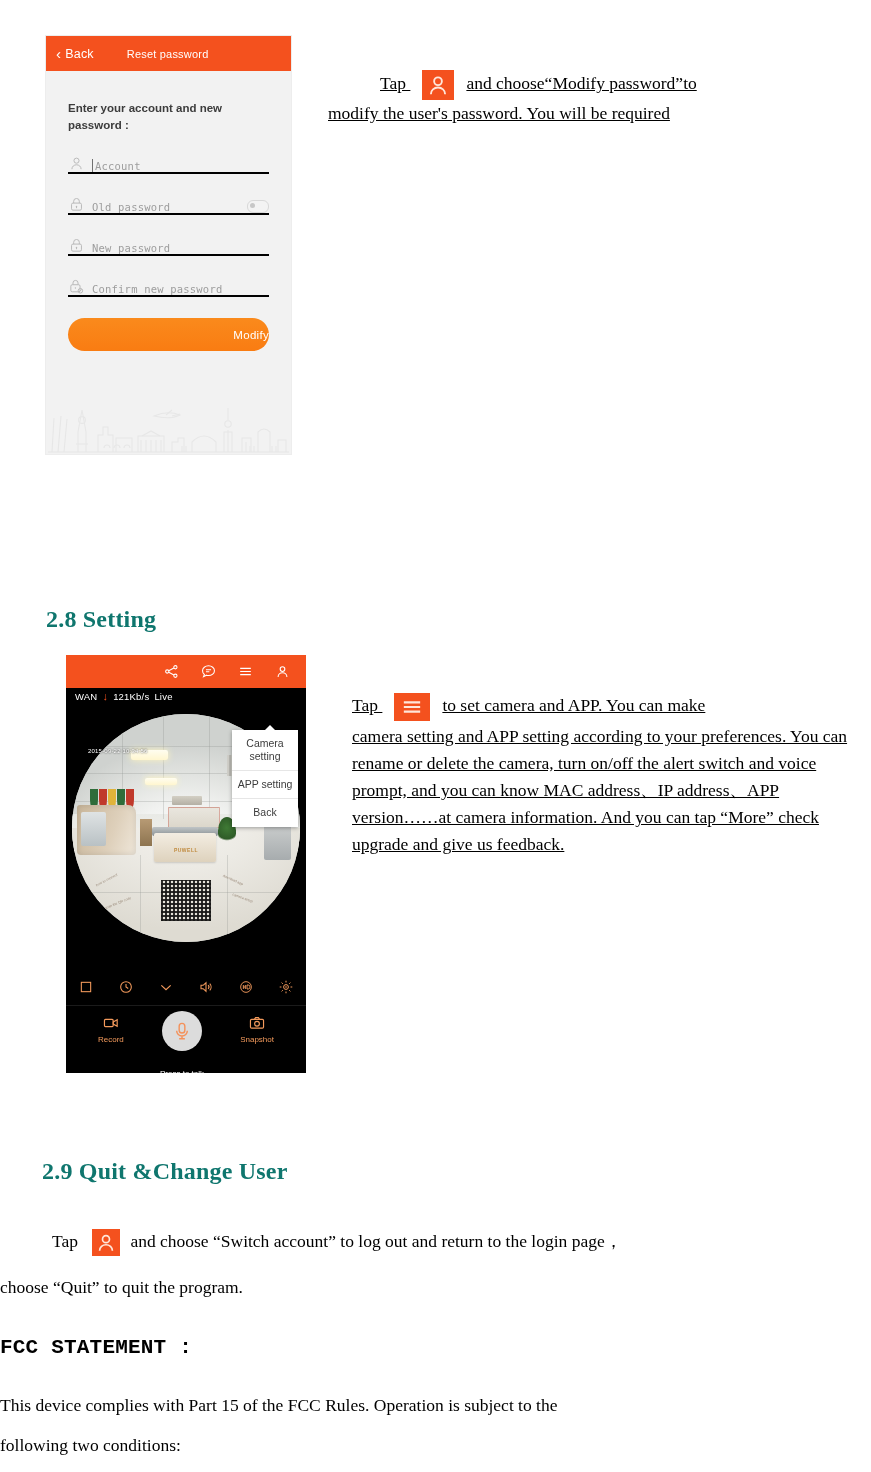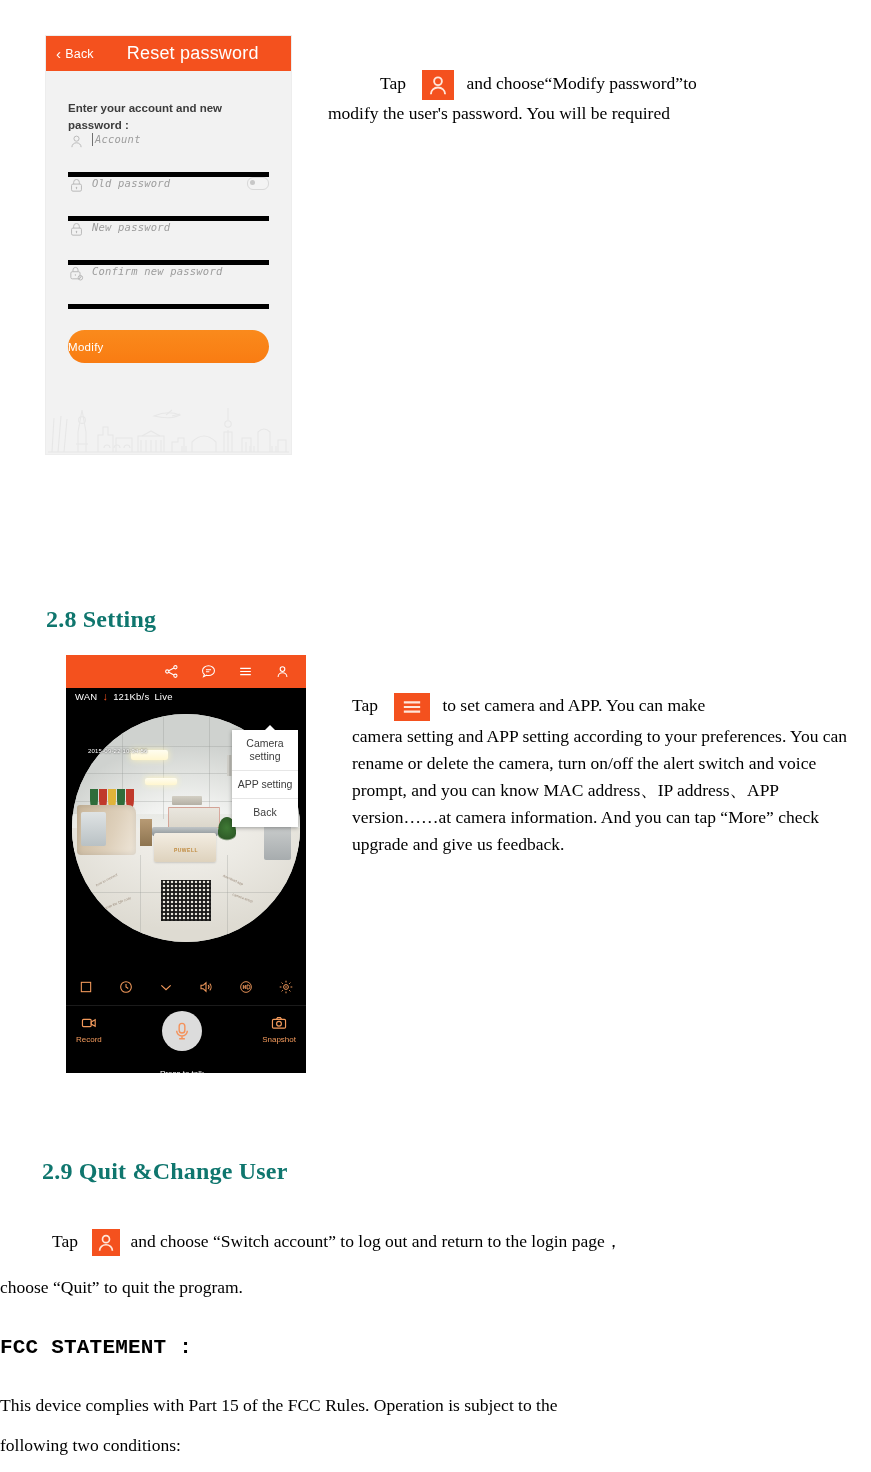"Reset password" #phone-reset .topbar .title { font-size: 18px -> 11px }
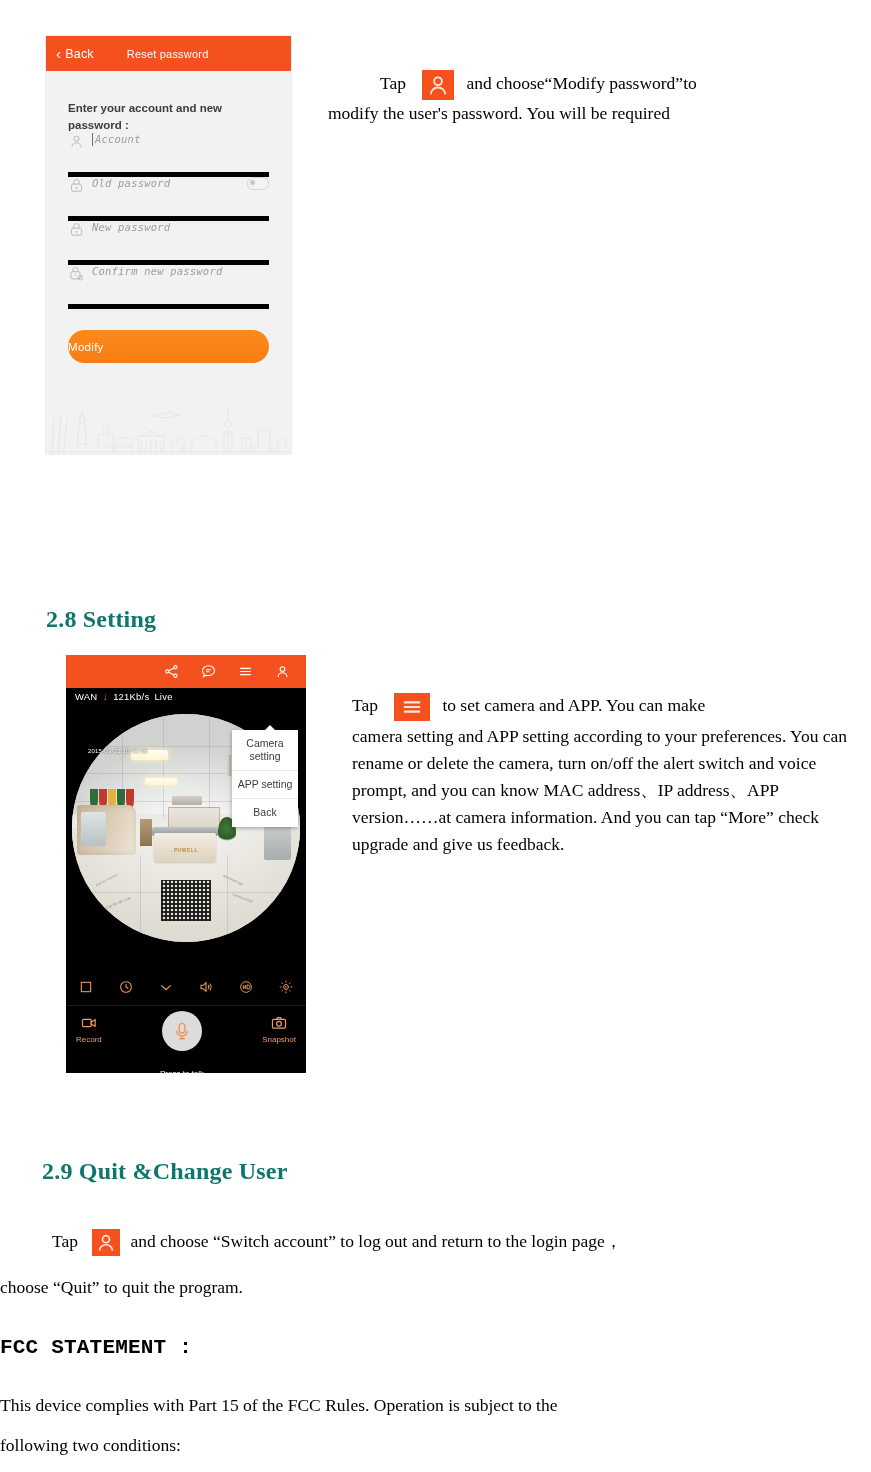"Tap and choose“Modify password”to" .para { text-decoration: none -> underline }
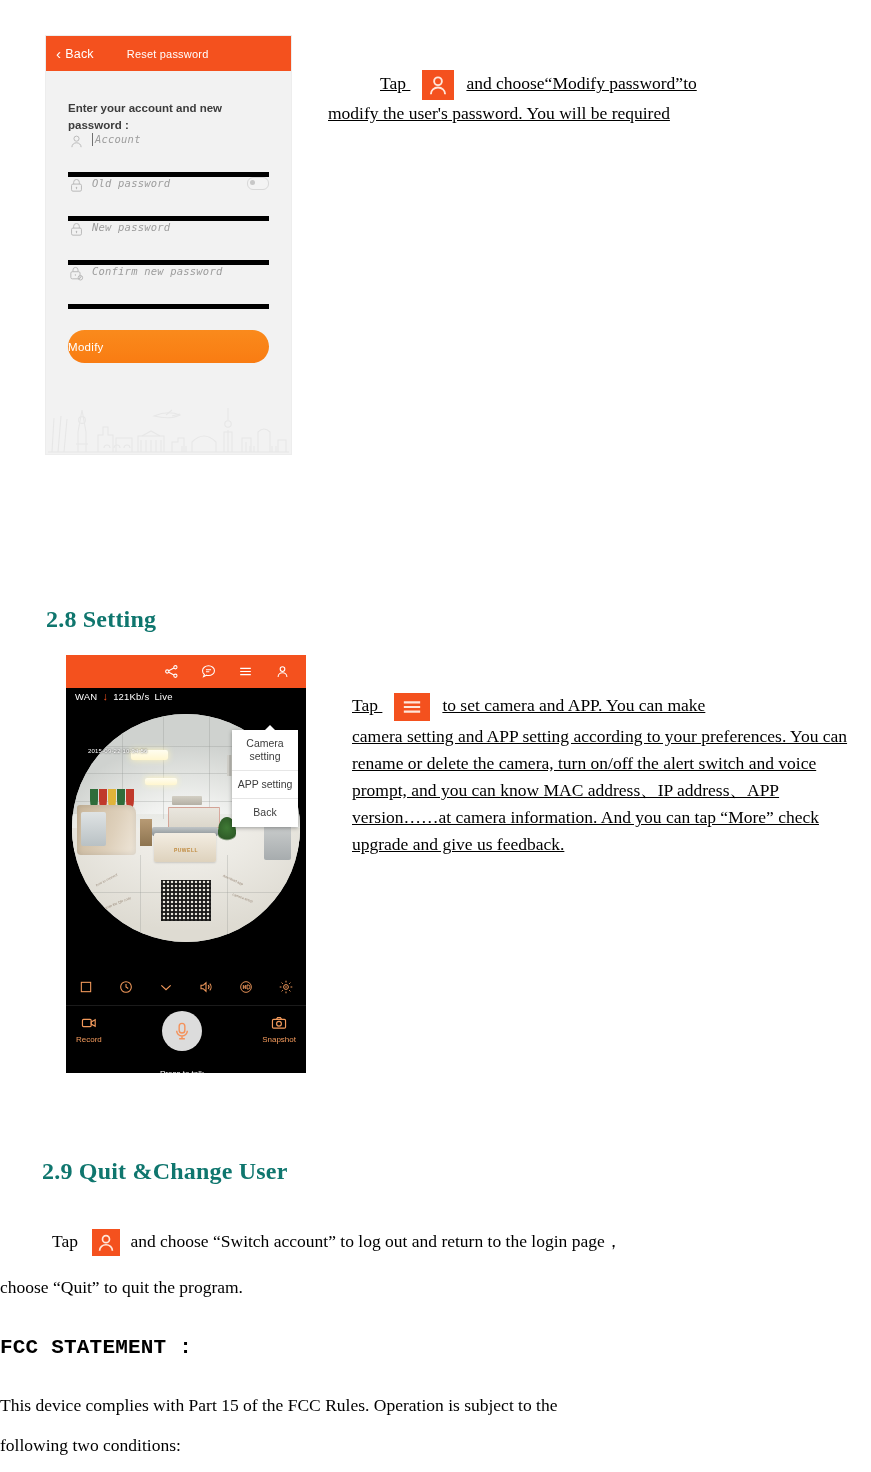"Account" #phone-reset .field { align-items: flex-start -> flex-end; border-bottom: 5px solid #000000 -> 2px solid #000000; font-style: italic -> none }
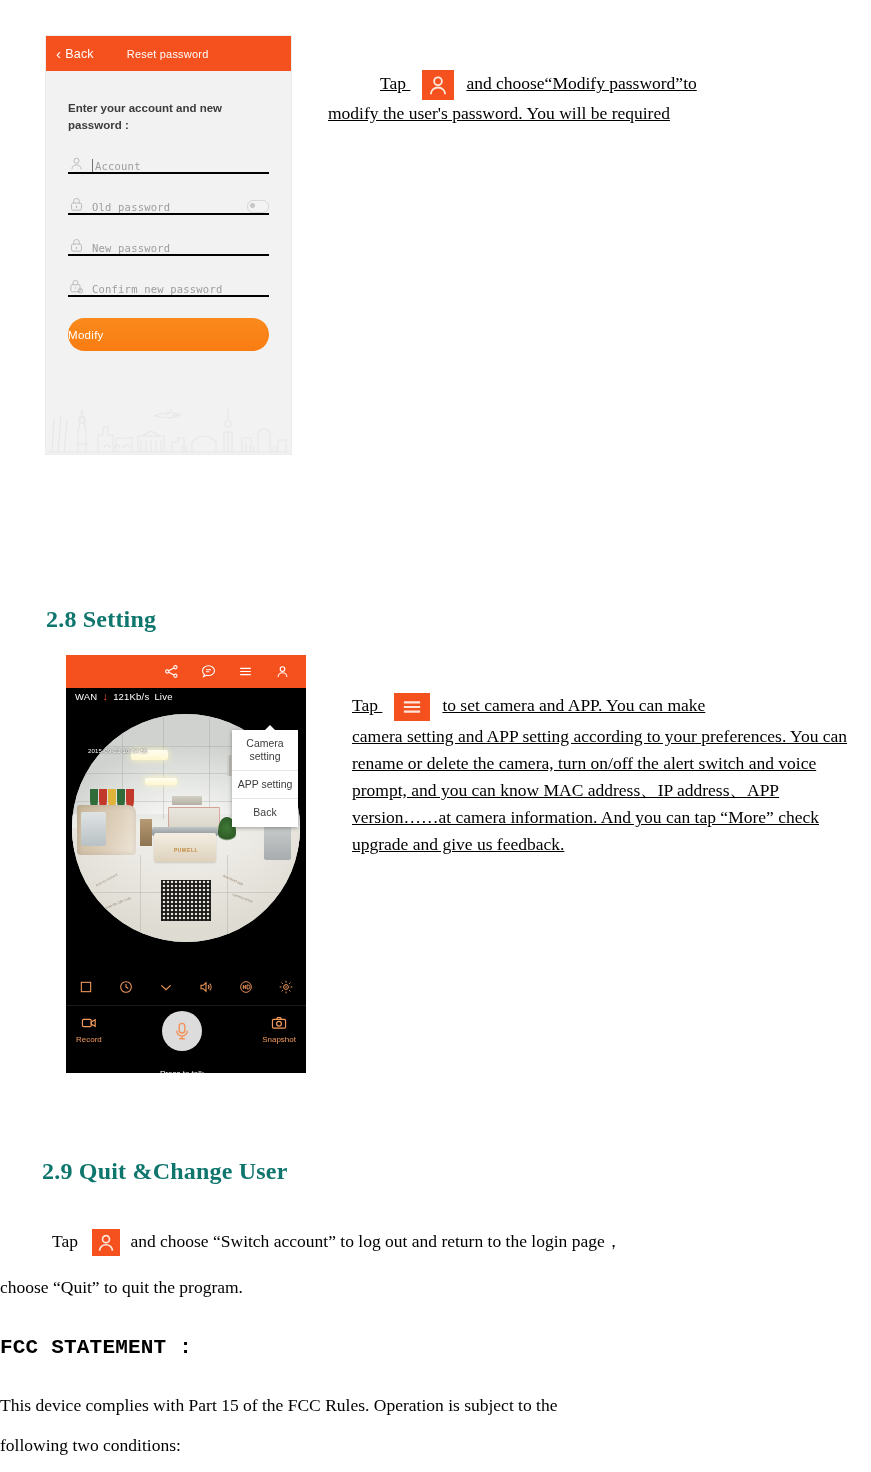"Modify" #phone-reset .modify-btn { justify-content: flex-start -> flex-end }
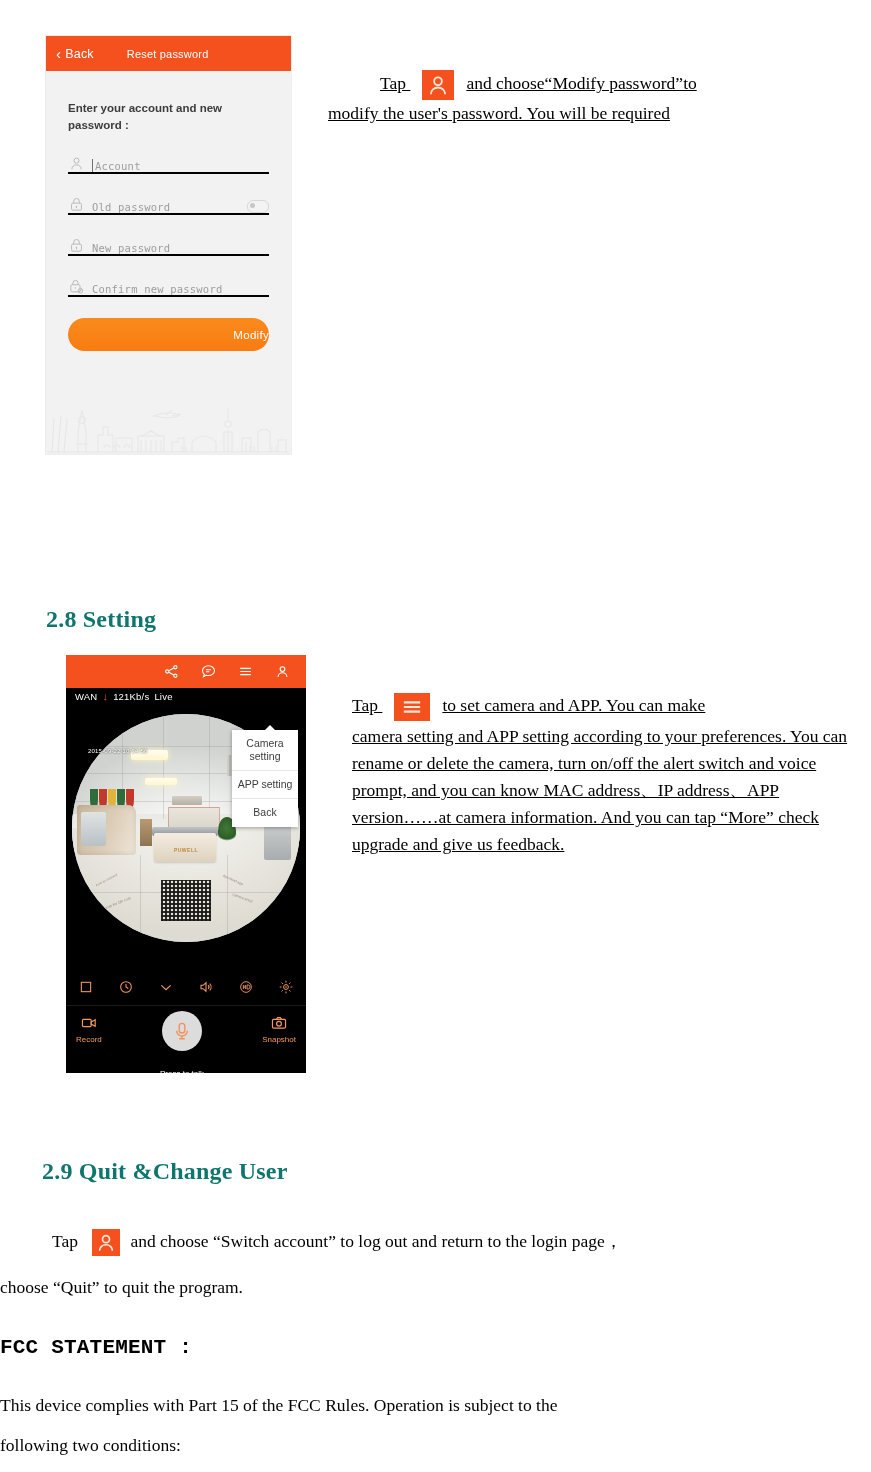"Record" #phone-live .actionbar { padding: 8px 10px 0 -> 8px 32px 0 }
